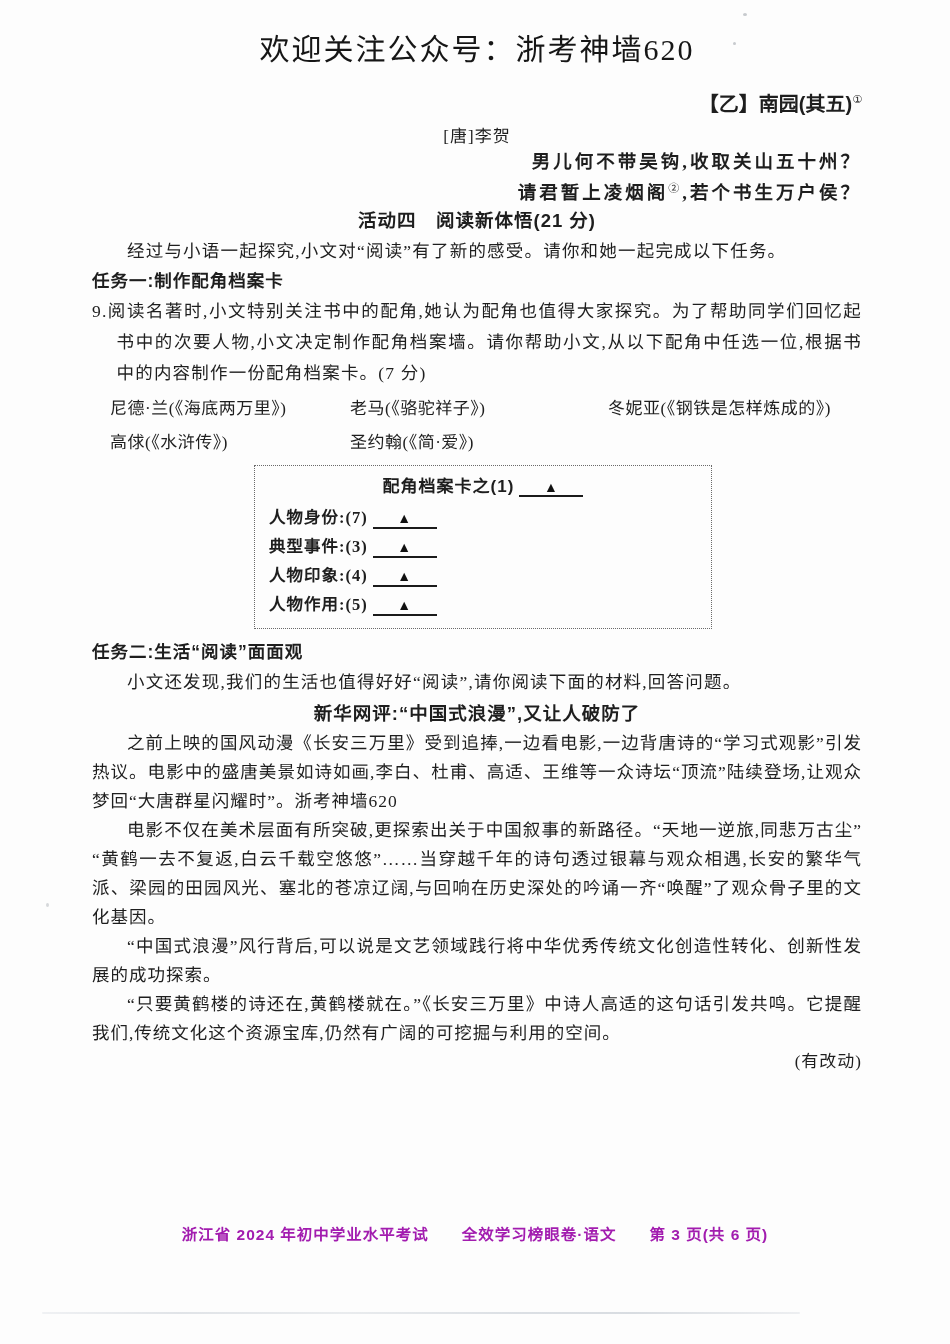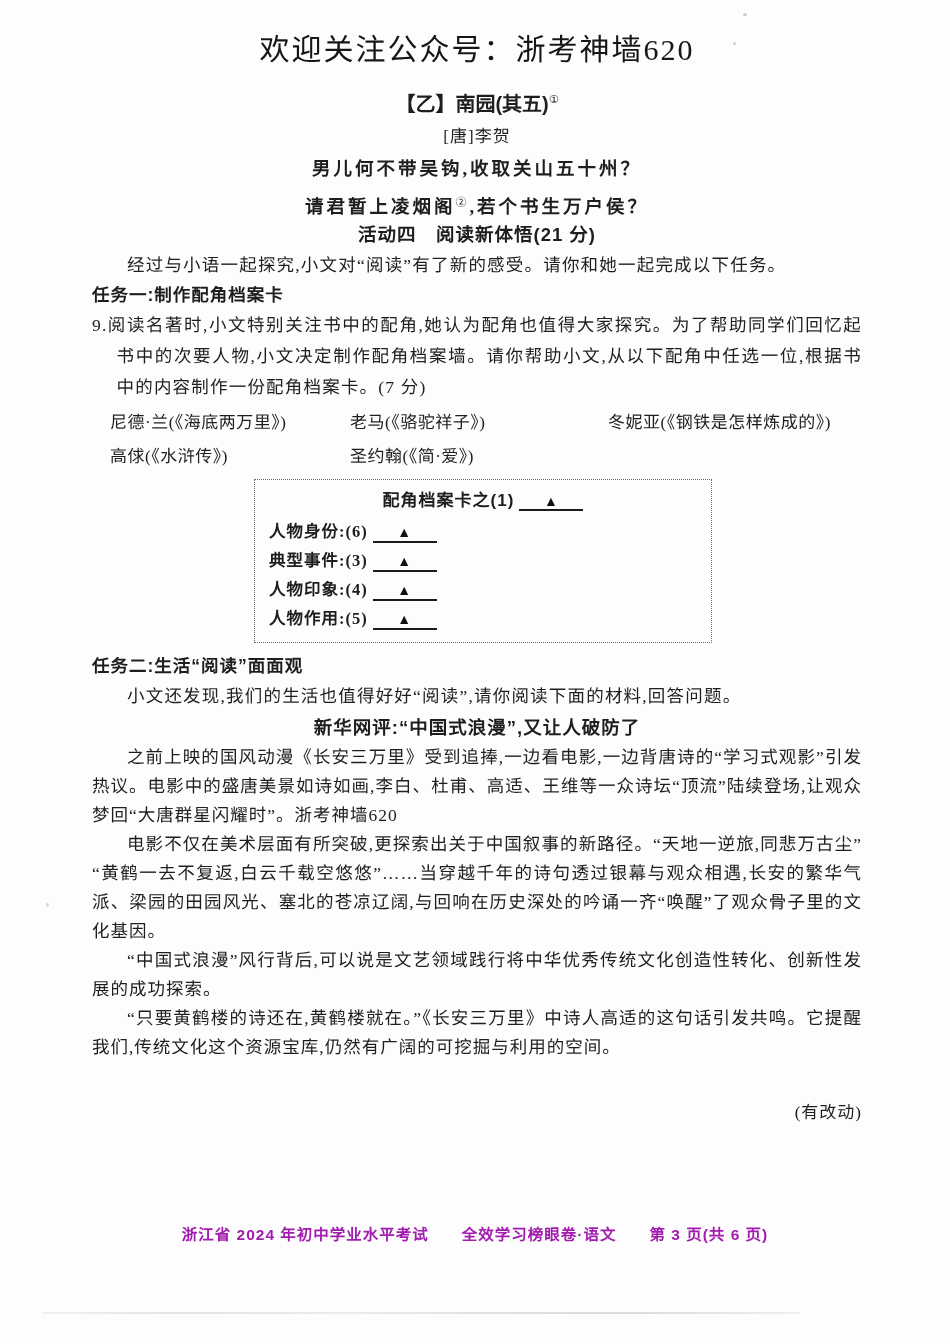"【乙】南园(其五)①" .poem-title { text-align: center -> right }
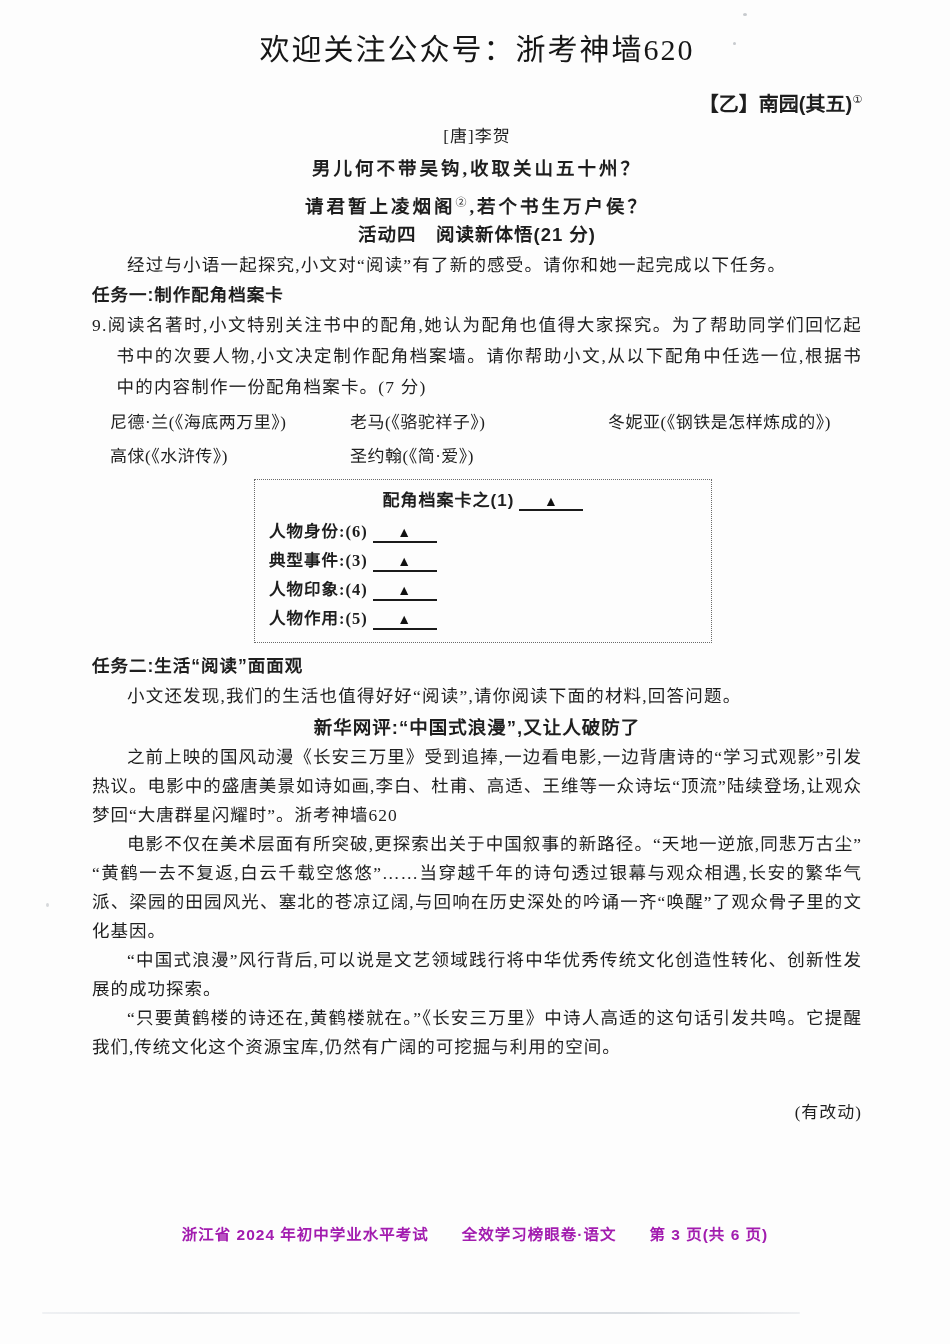"男儿何不带吴钩,收取关山五十州？" .poem-line { margin-top: 7px -> none; text-align: center -> right }
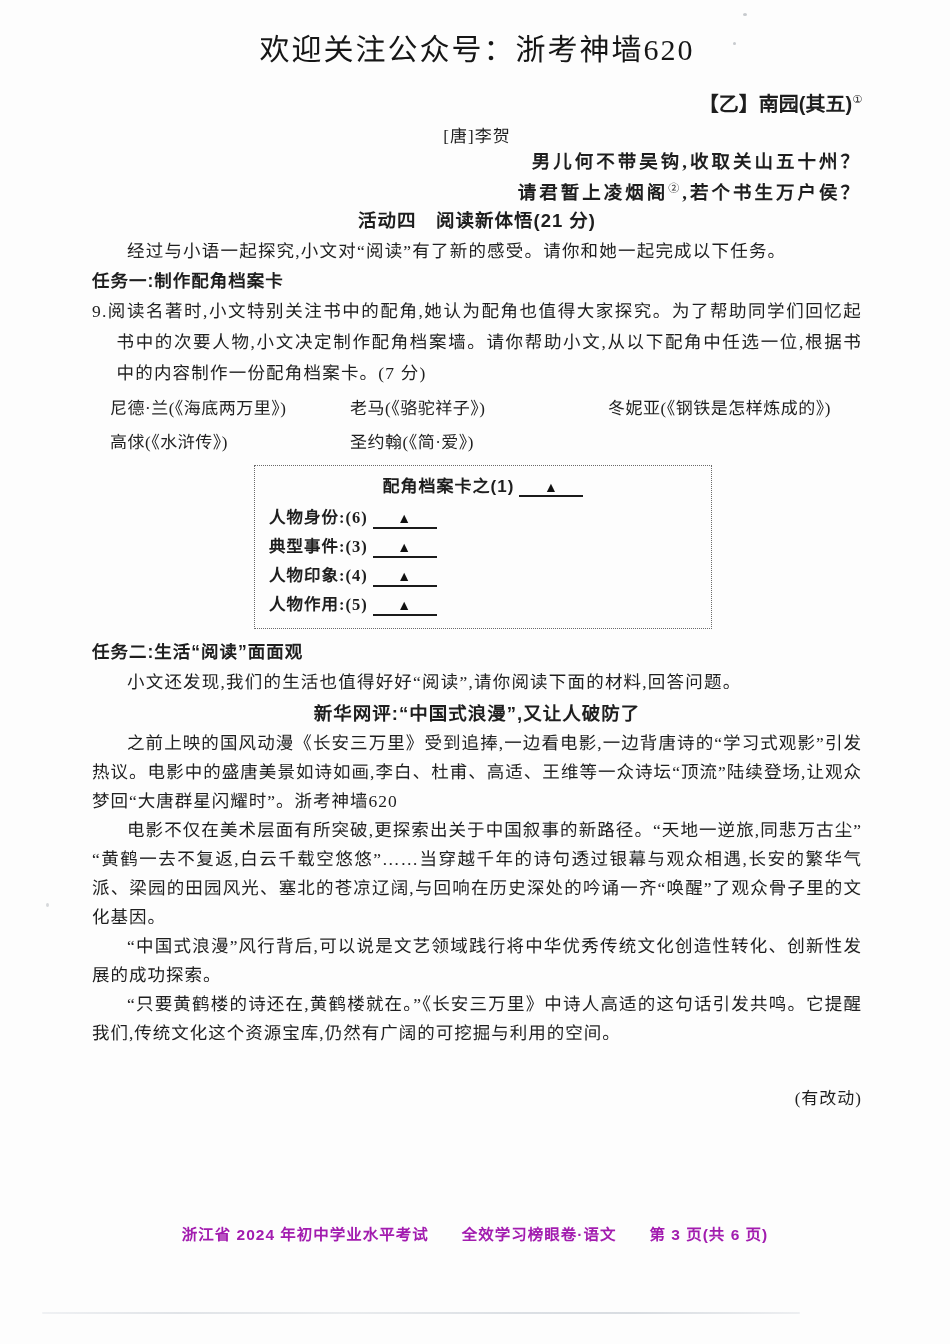"人物身份:(6)" span { text: 6 -> 7 }
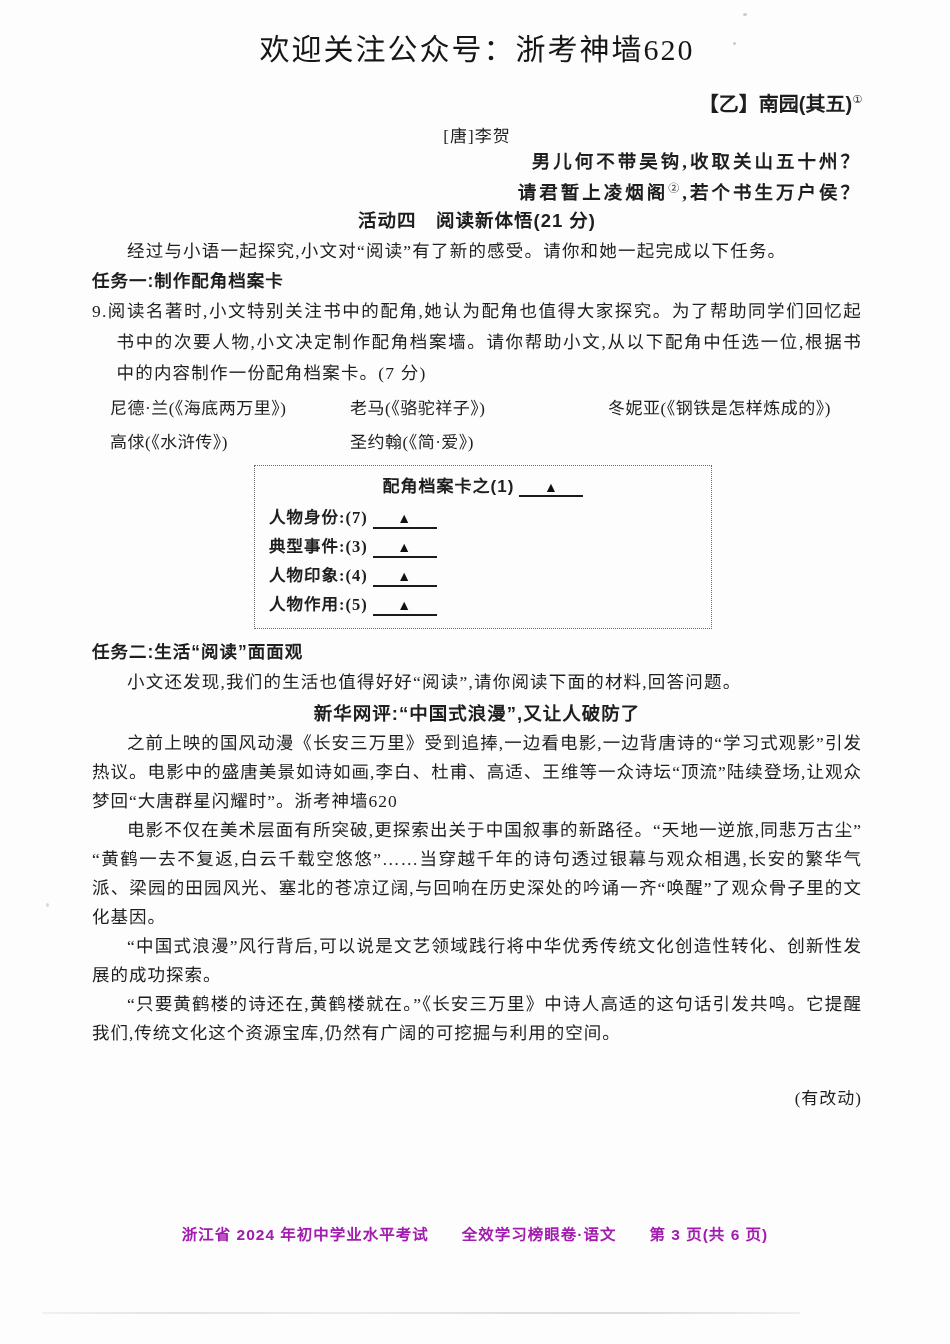"(有改动)" .attribution { margin-top: 37px -> none }
